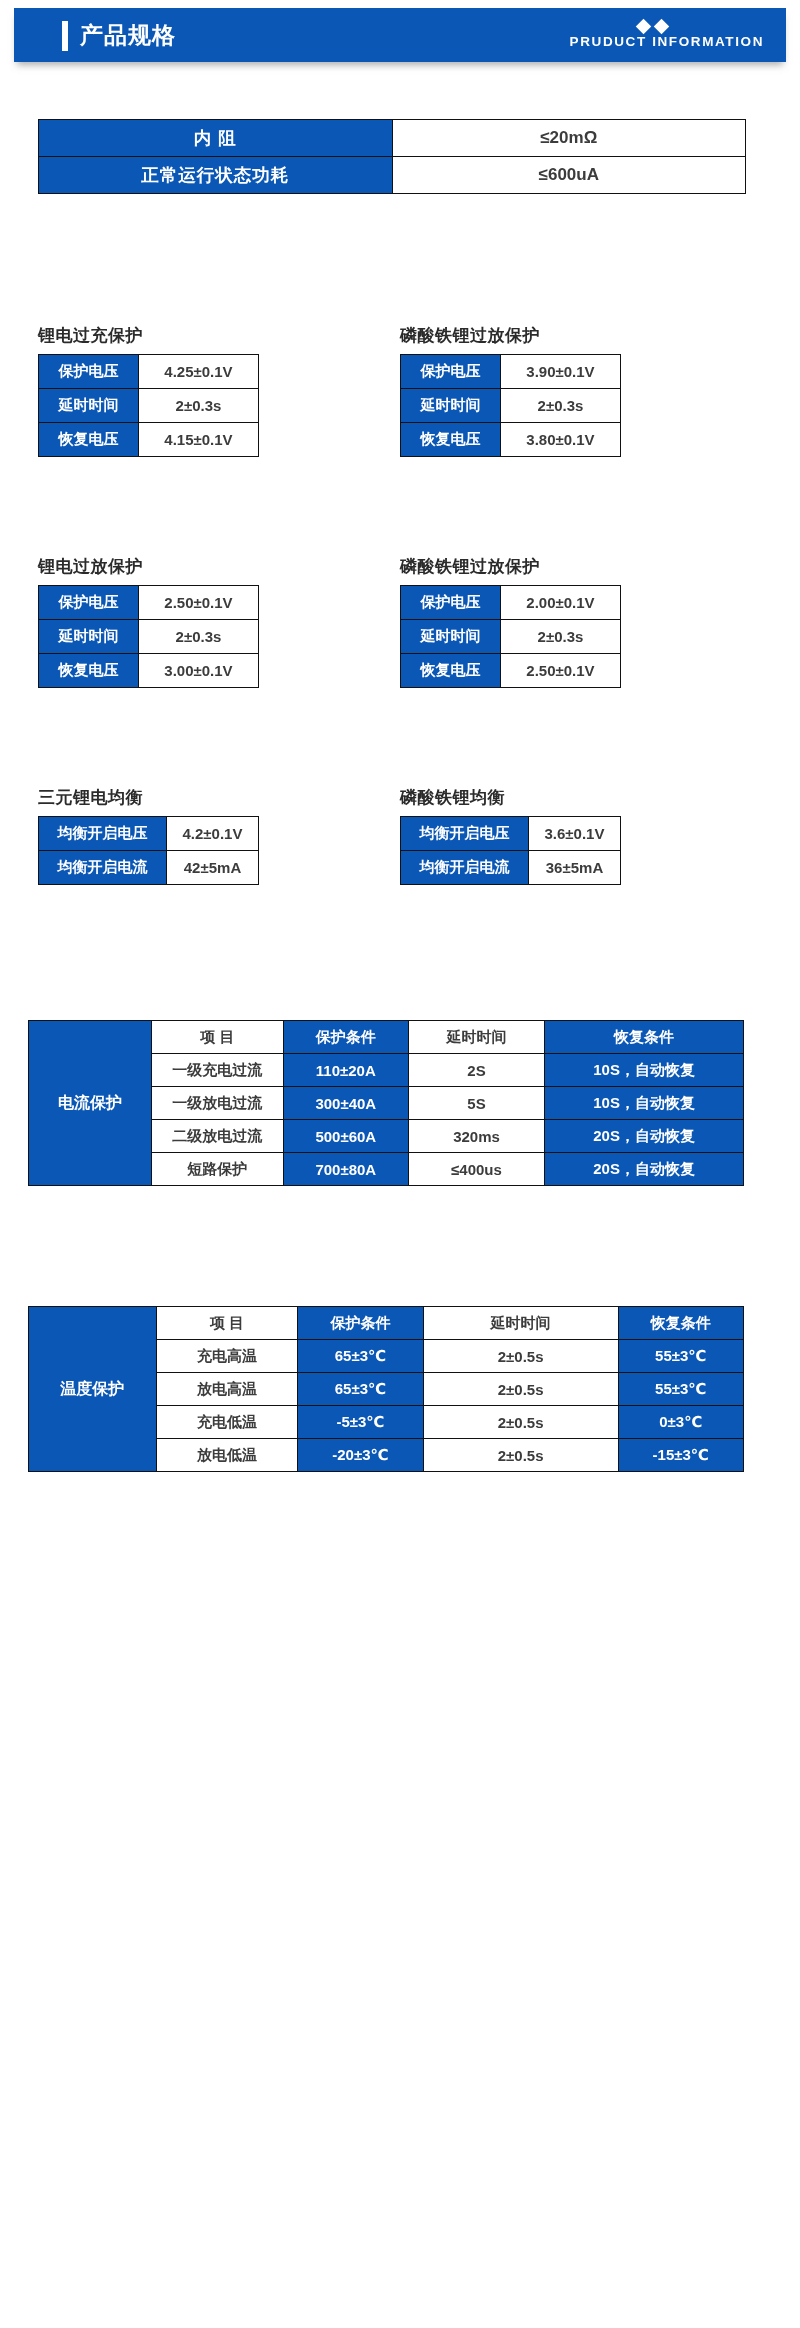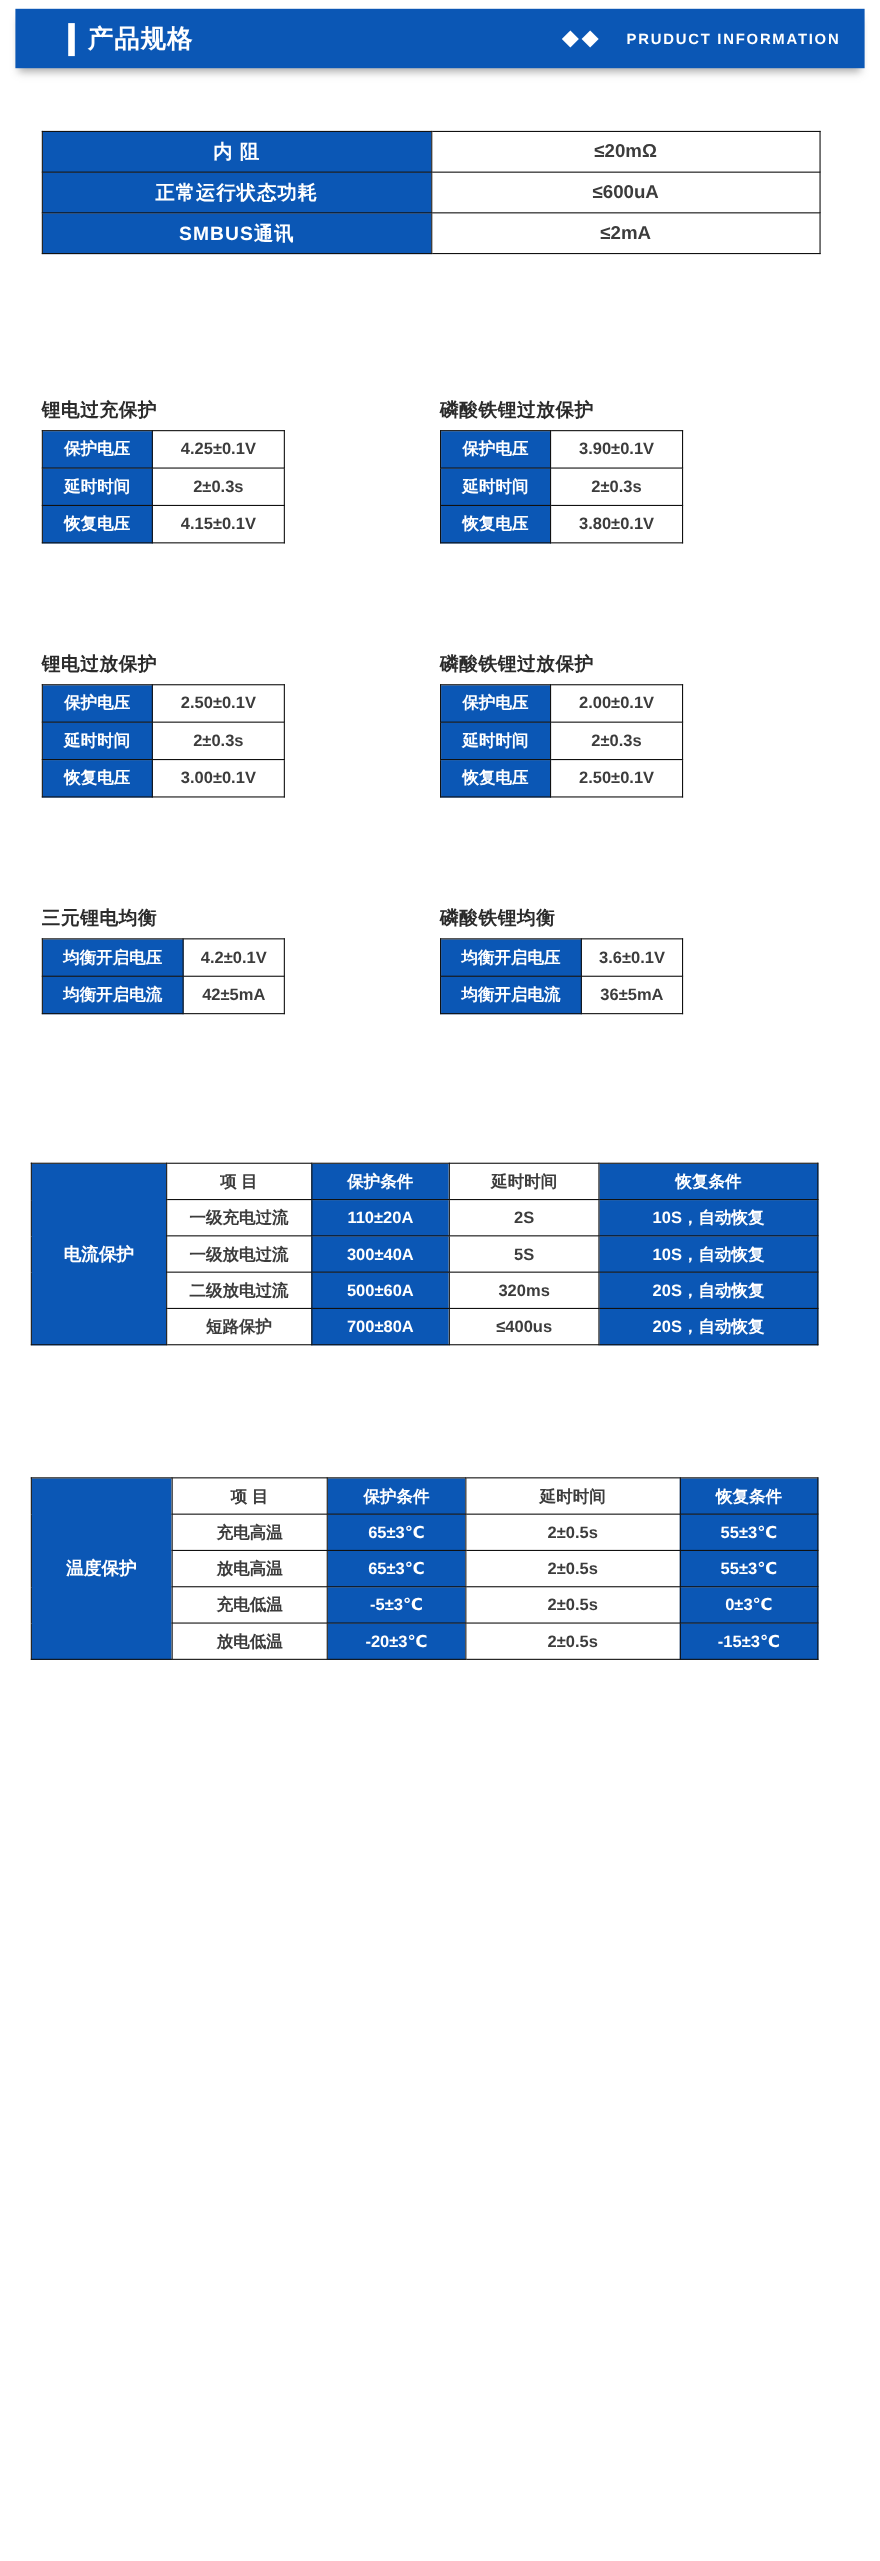"PRUDUCT INFORMATION" .header-right { align-items: flex-end -> center; flex-direction: none -> column }
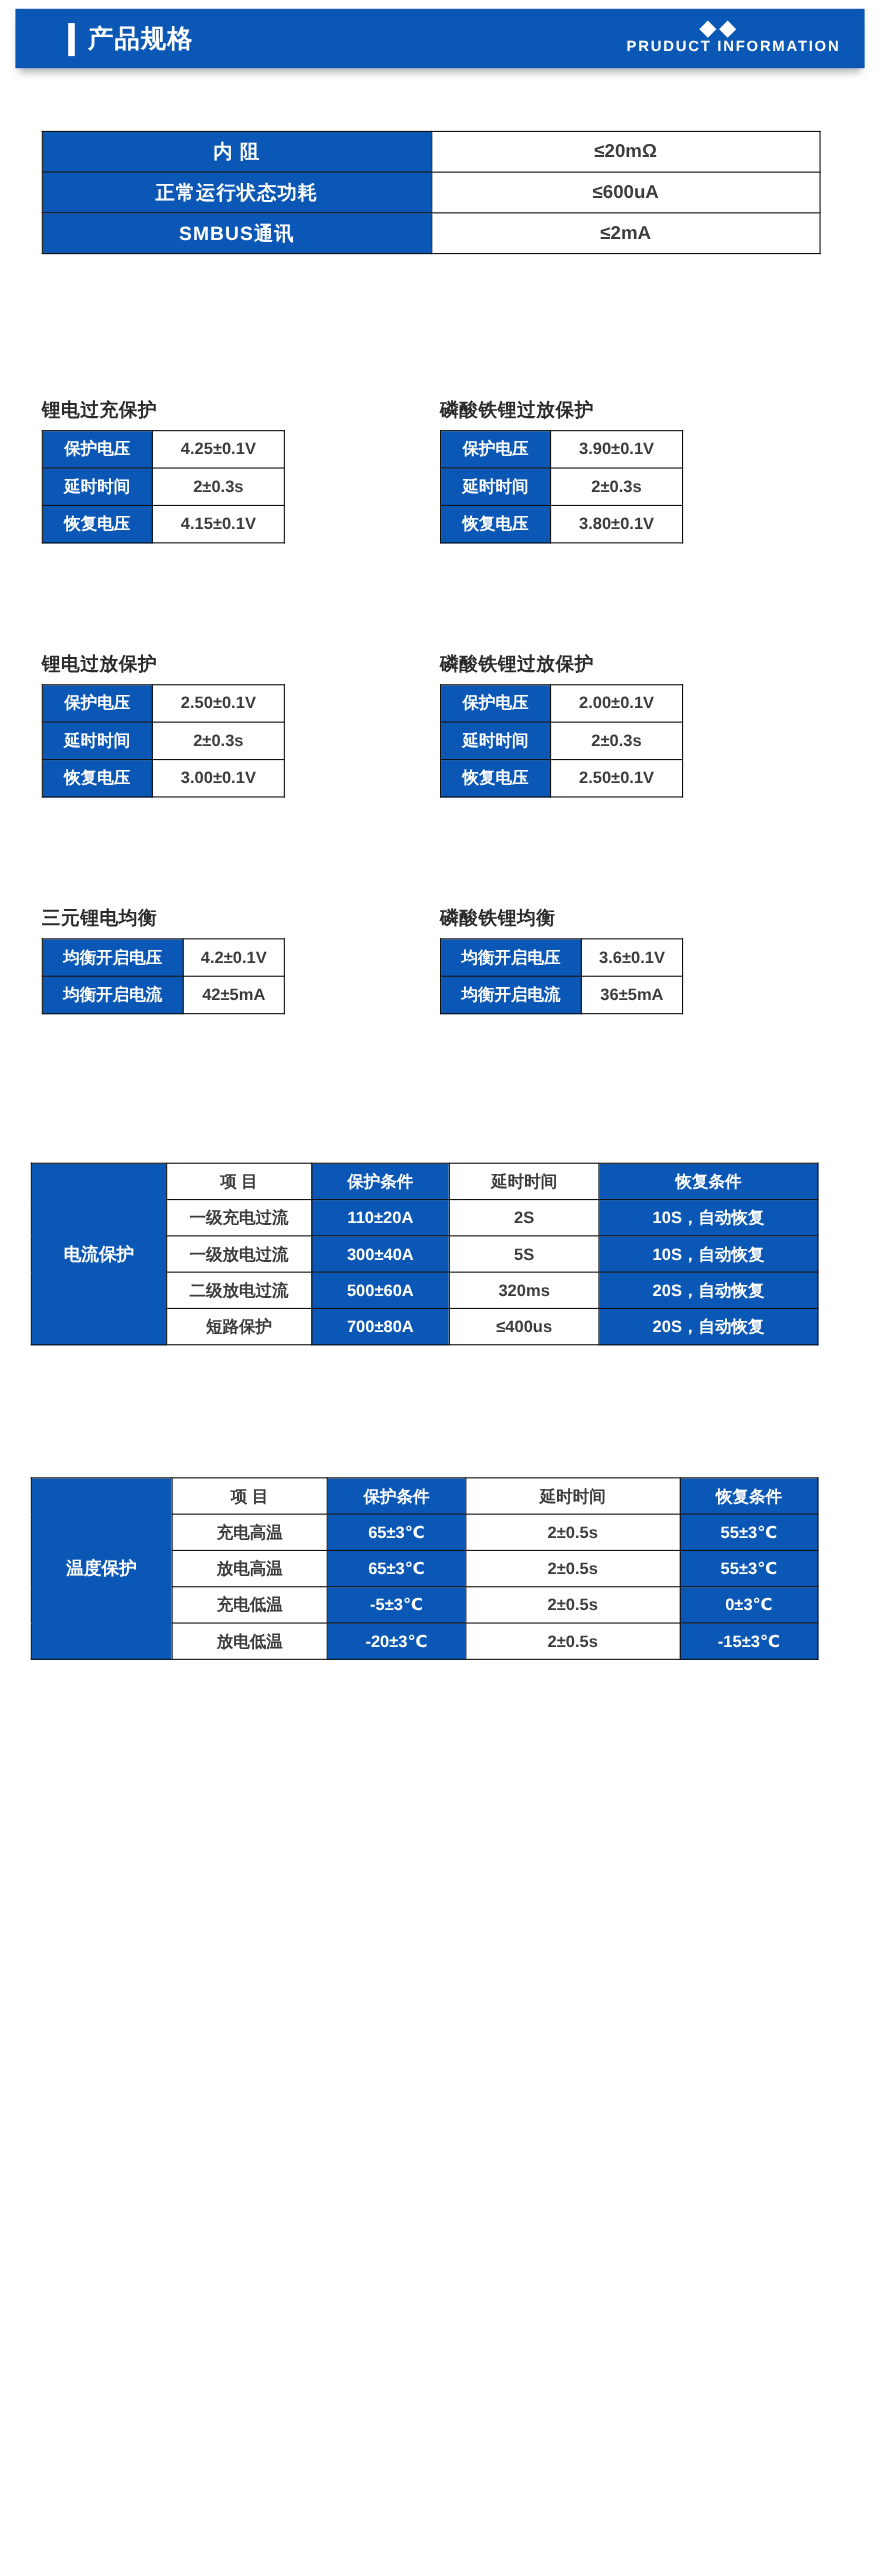"SMBUS通讯" tr { html: <tr> <td>SMBUS通讯</td> <td>≤2mA</td> </tr> -> none }
